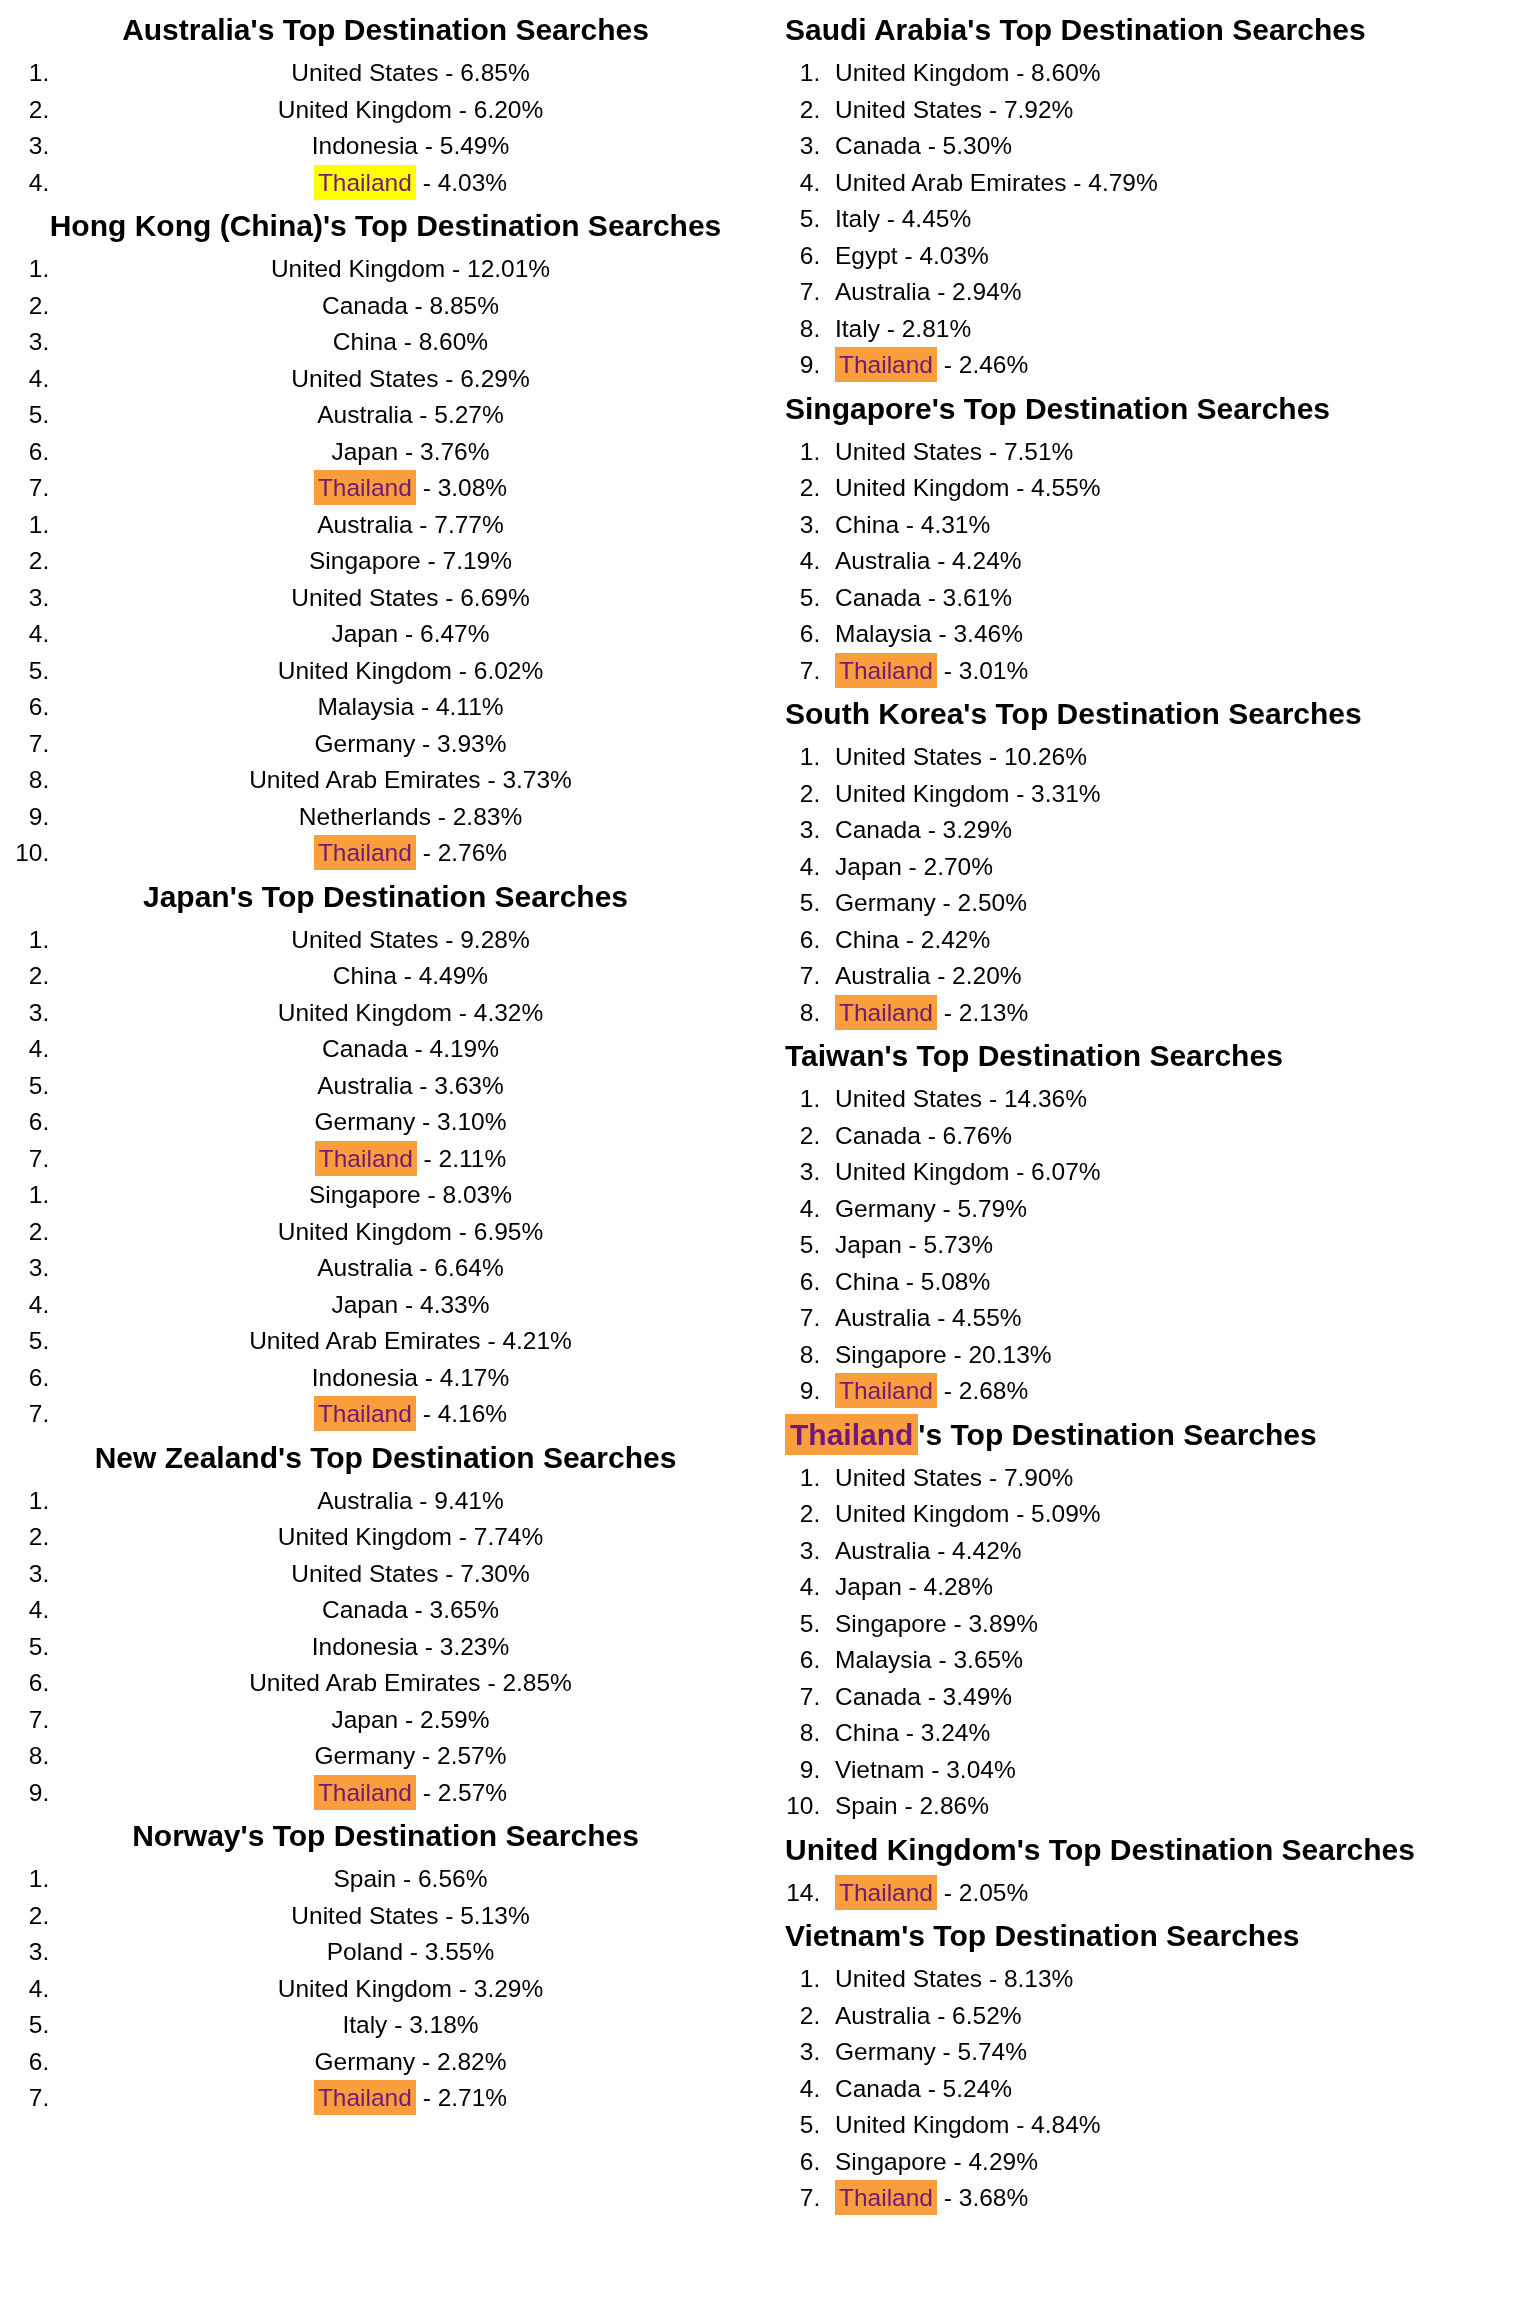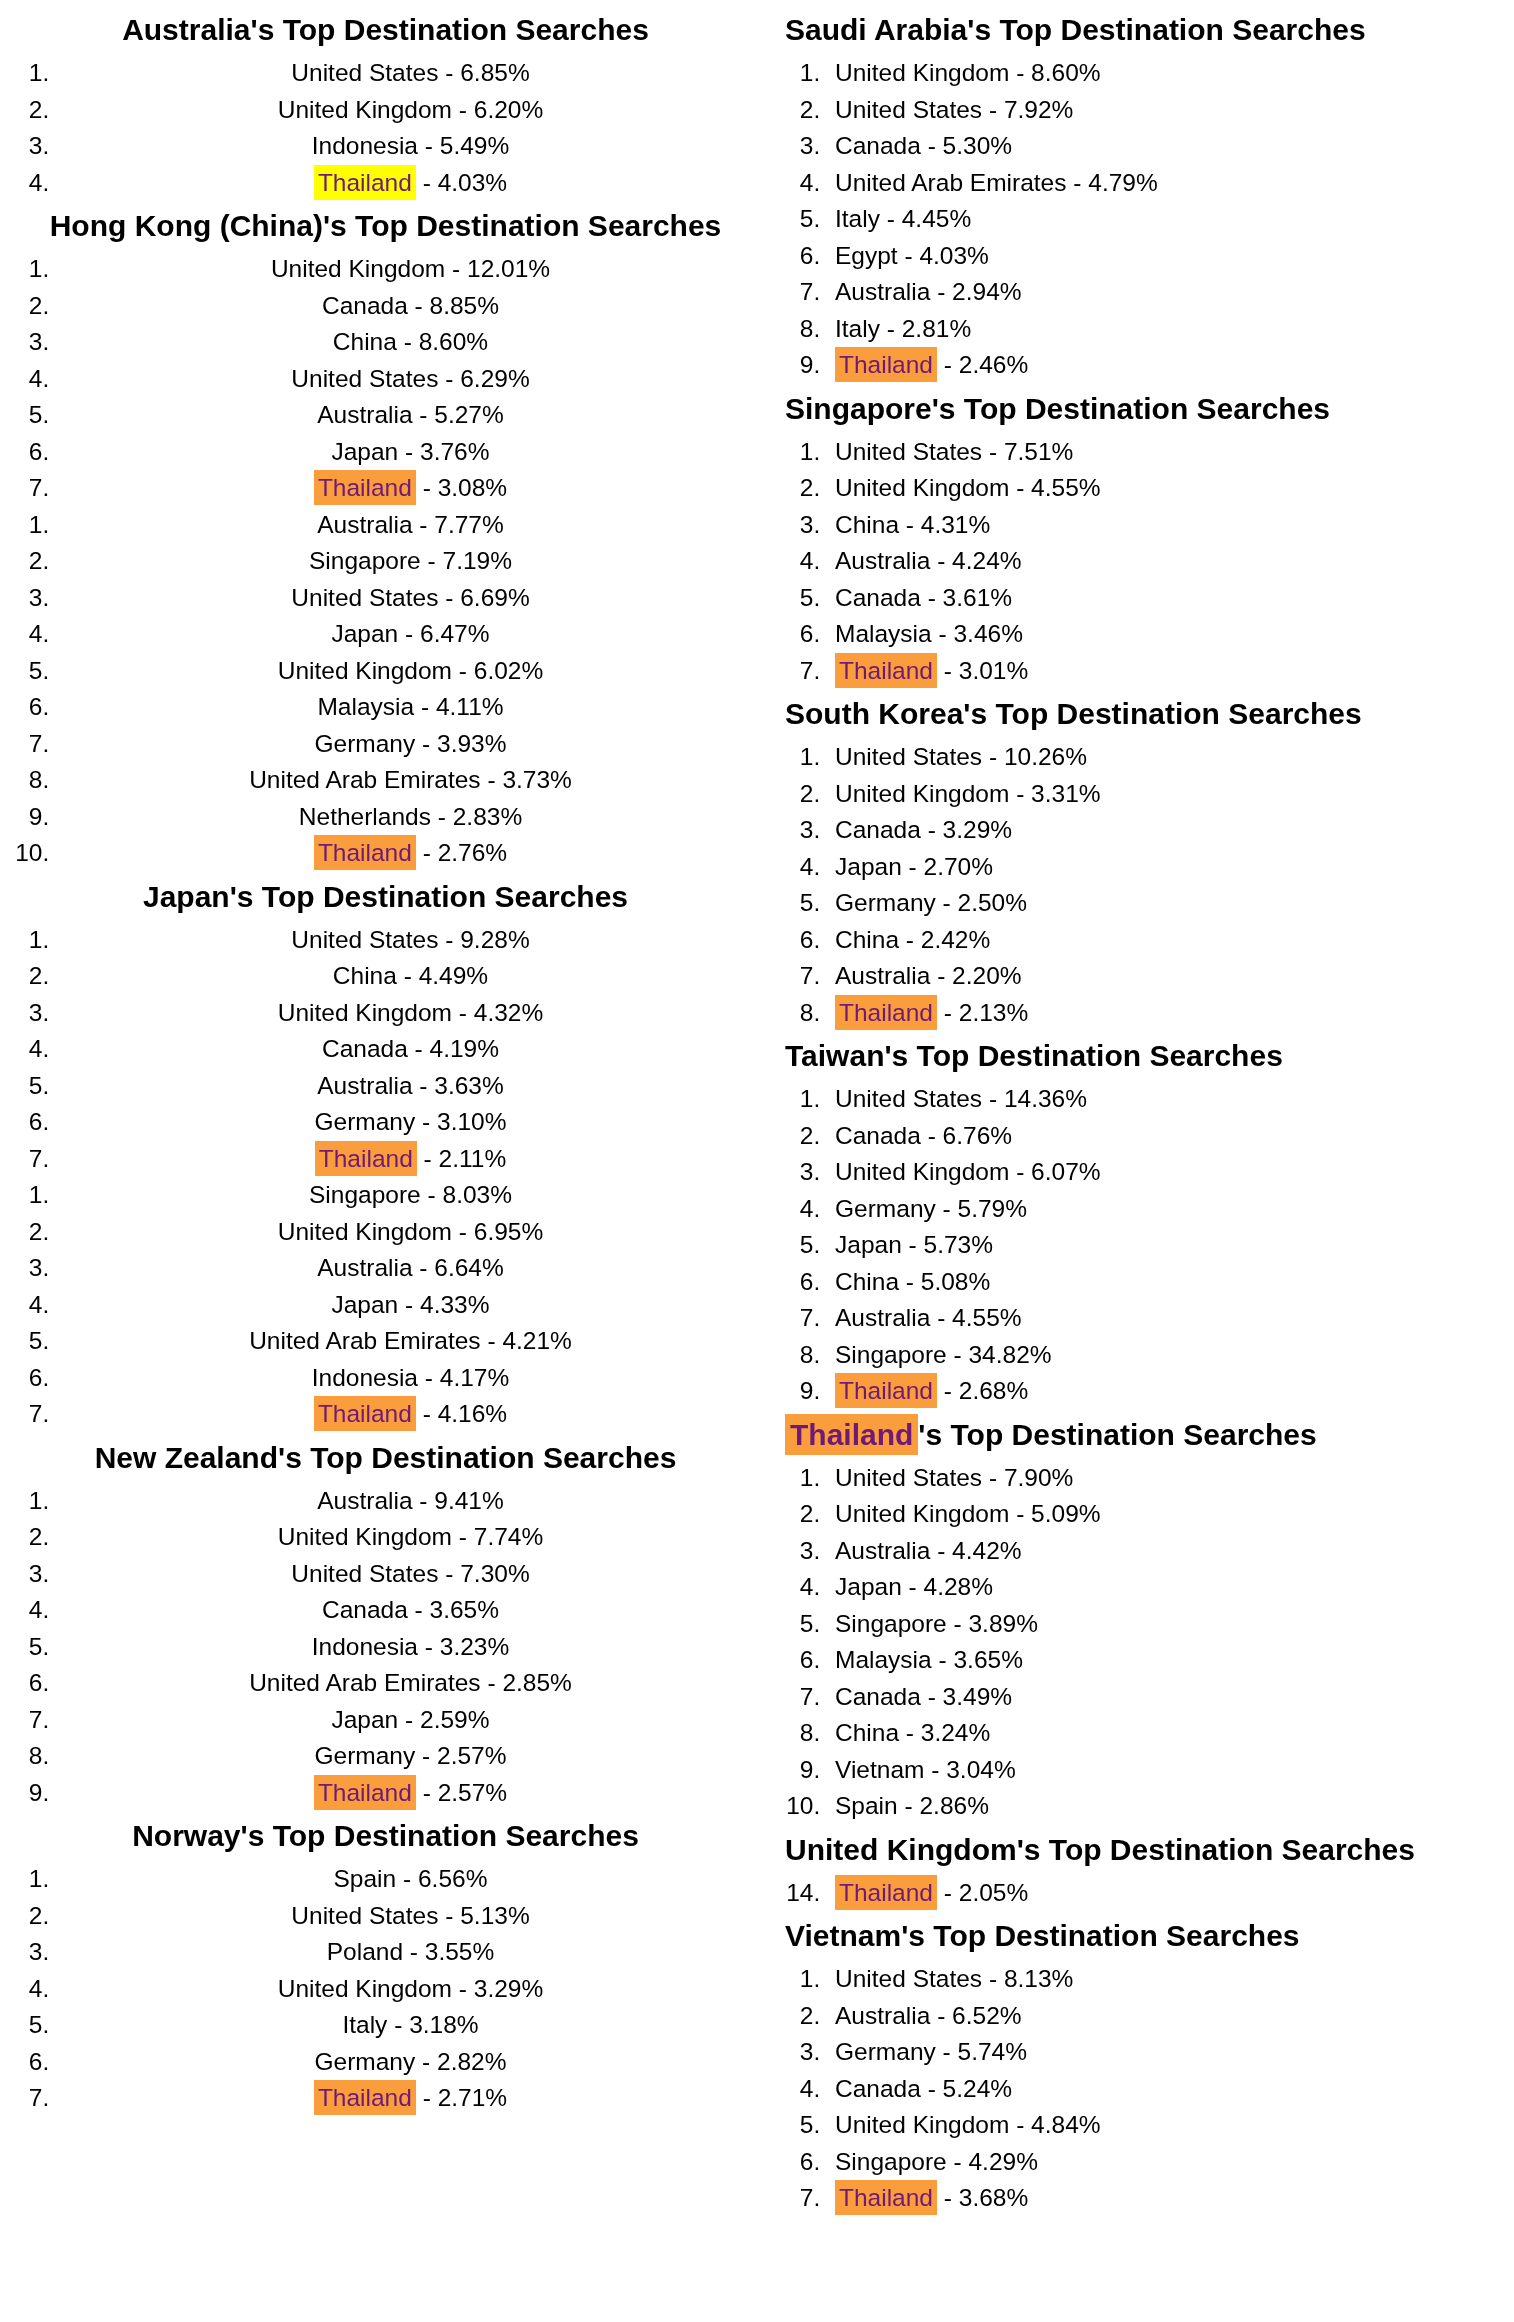"34.82%" span { text: 34.82% -> 20.13% }
